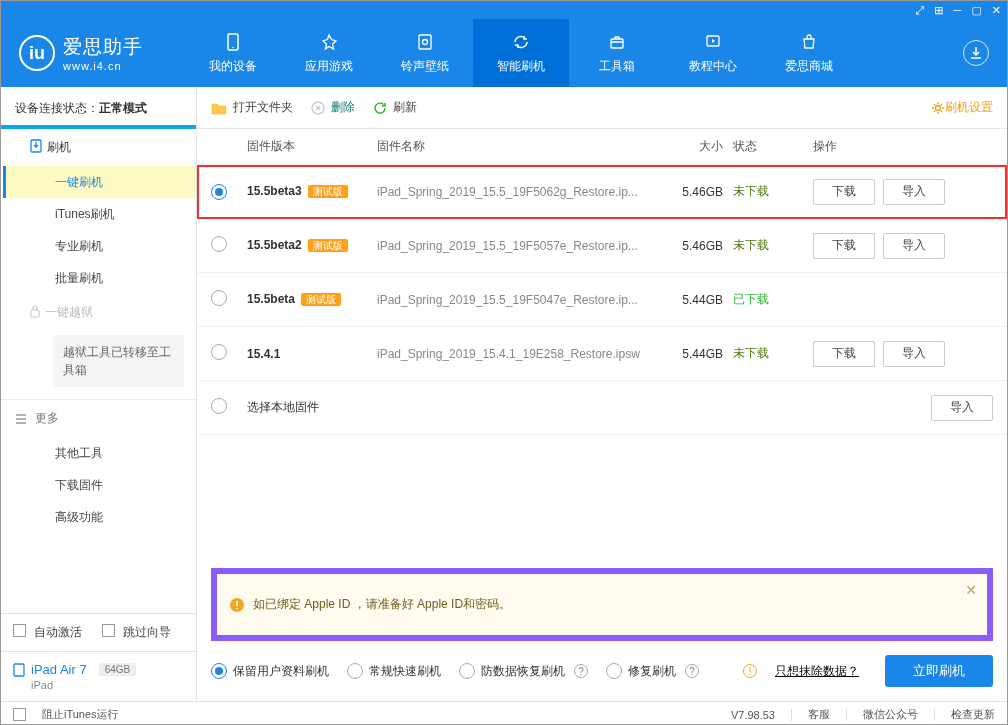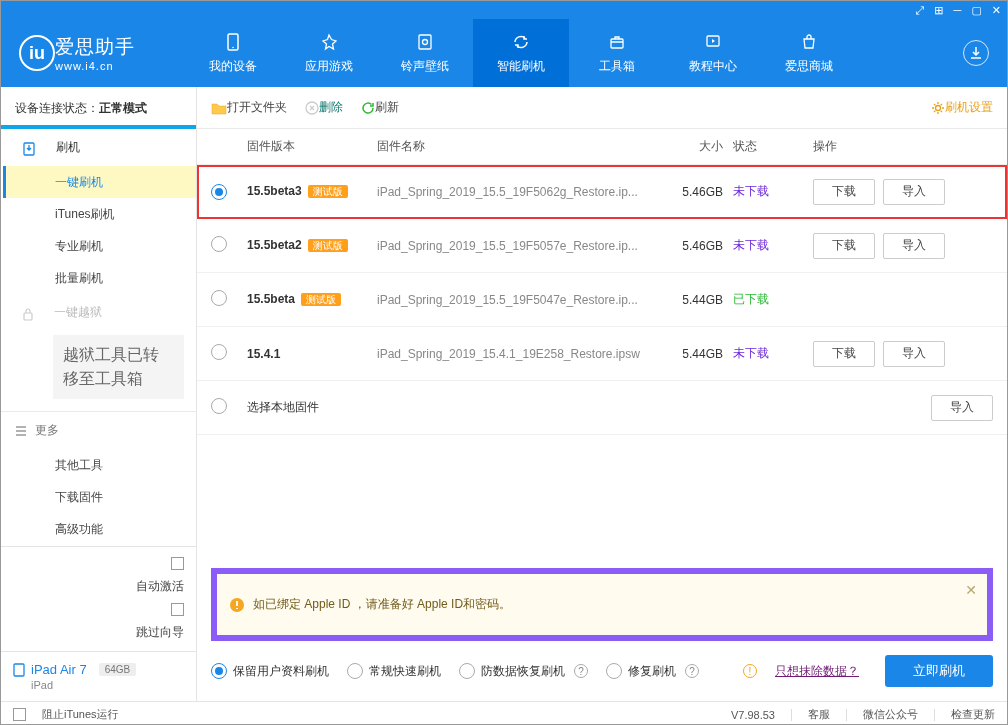"iu" .logo-area { gap: 0 -> 8px }
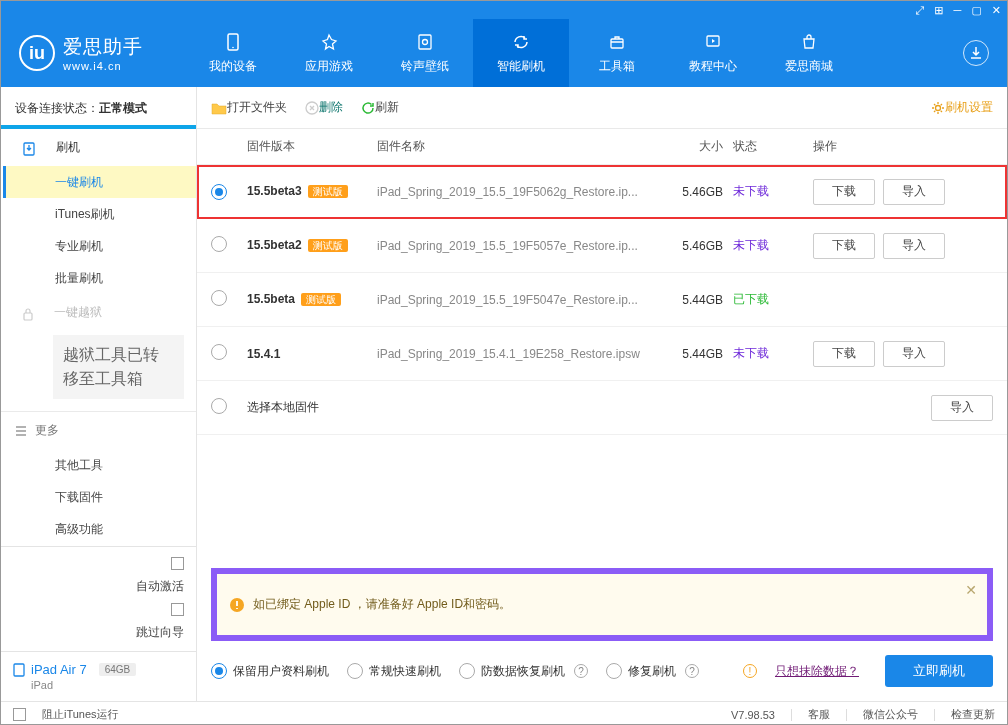"打开文件夹" .toolbar .tool { gap: none -> 6px }
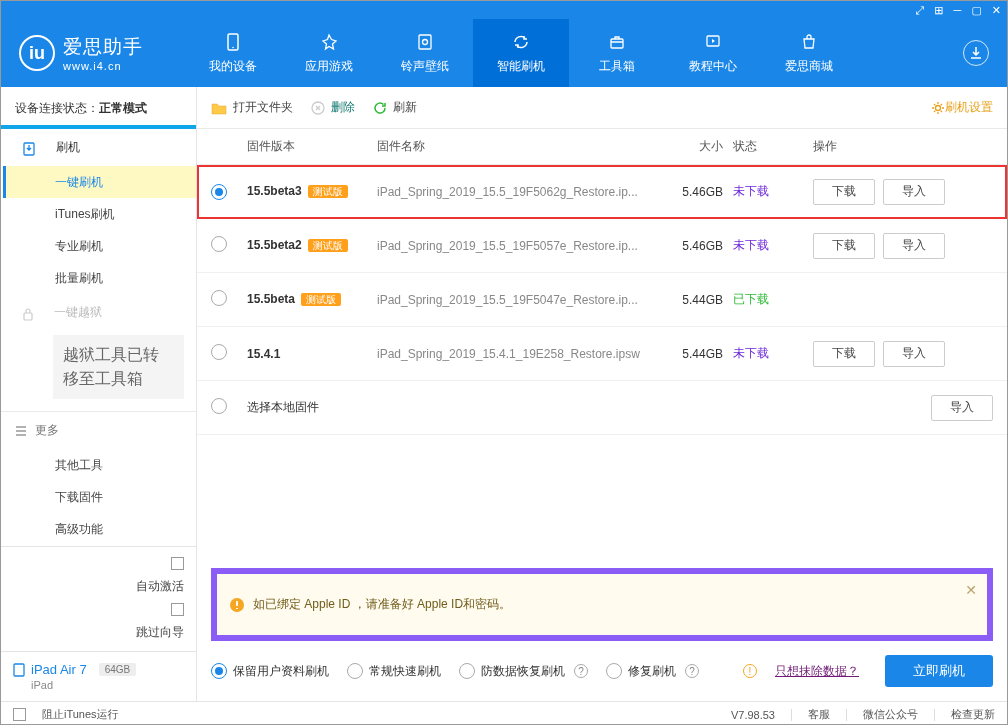"刷机" .side-section-title { align-items: flex-end -> flex-start; gap: 20px -> 4px; padding: 10px 21px -> 10px 28px }
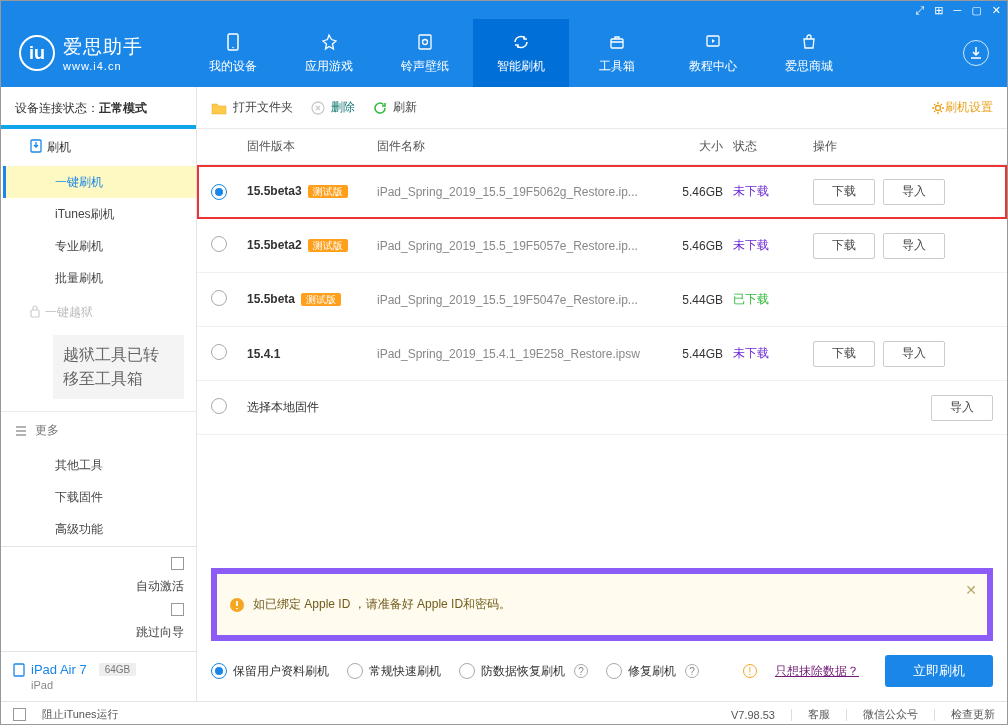"未下载" .status-notdl { color: #6d28d9 -> #4d7c0f }
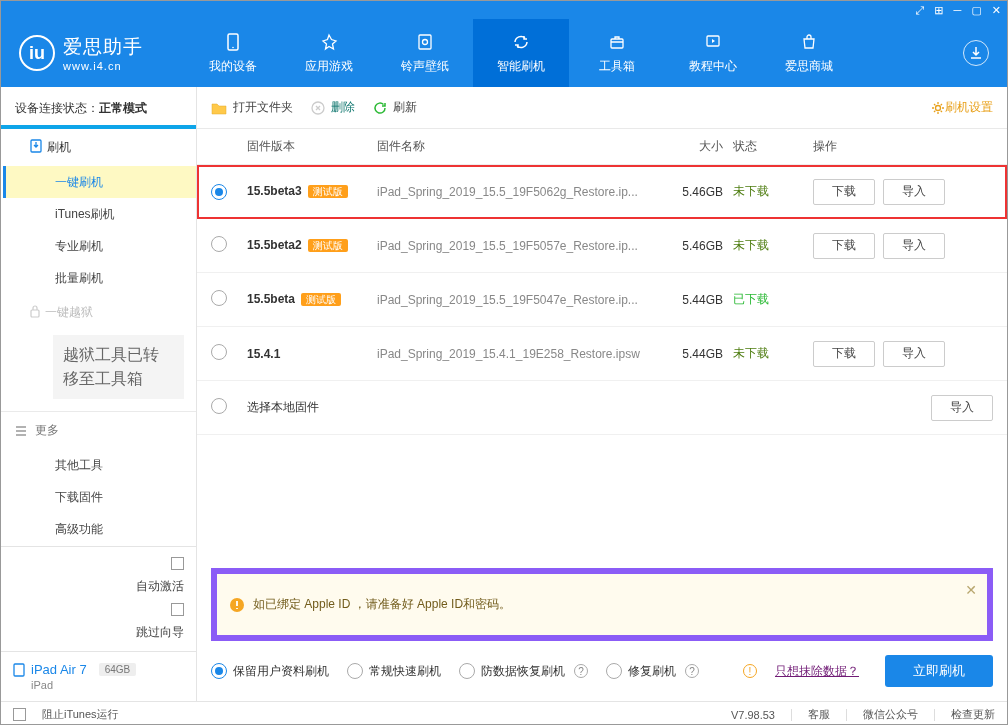"越狱工具已转移至工具箱" .tree-note { font-size: 16px -> 12px }
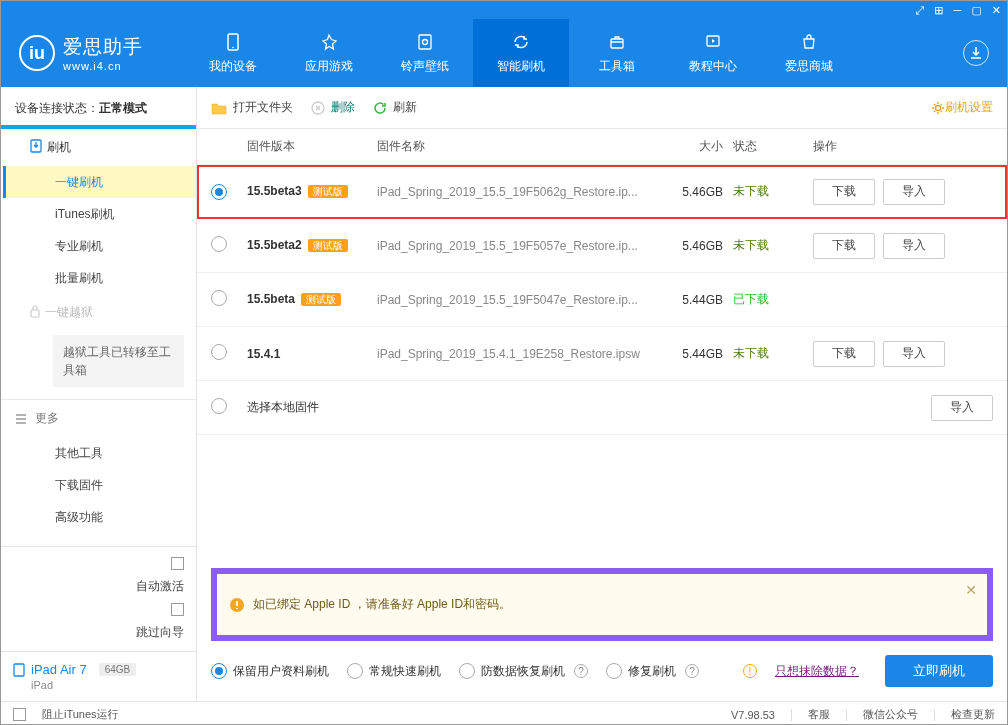"自动激活" .side-bottom .row { align-items: flex-end -> flex-start; flex-direction: column -> none }
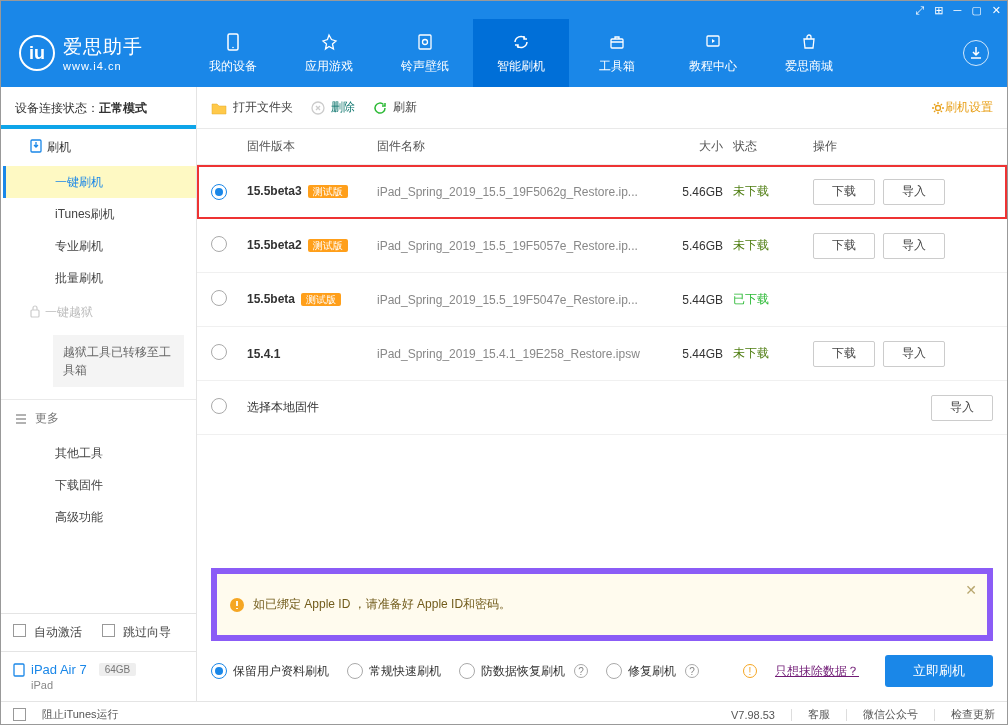"只想抹除数据？" .link { color: #701a75 -> #000000 }
